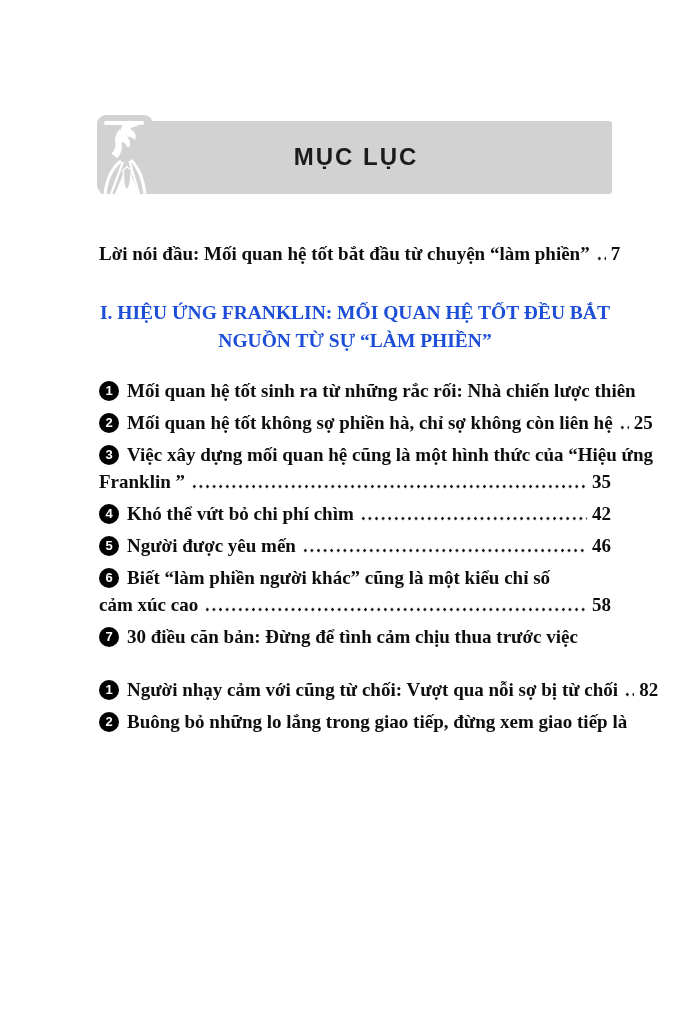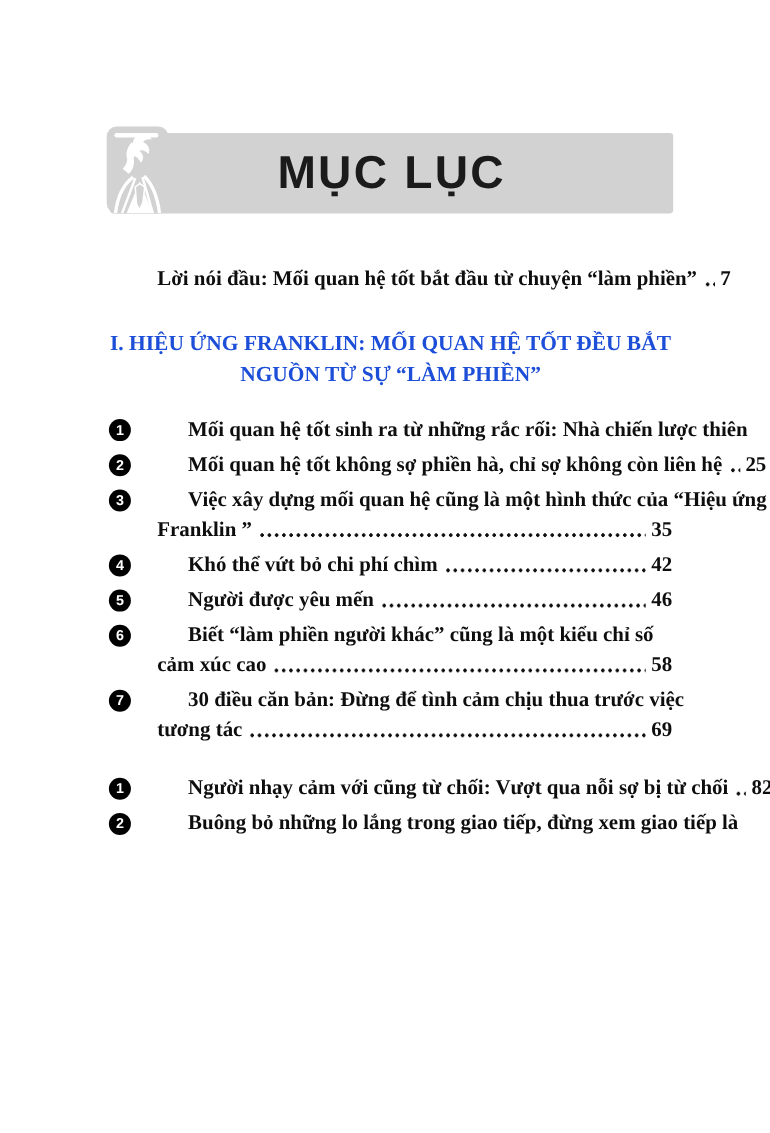"MỤC LỤC" .page-title { font-size: 42px -> 24px }
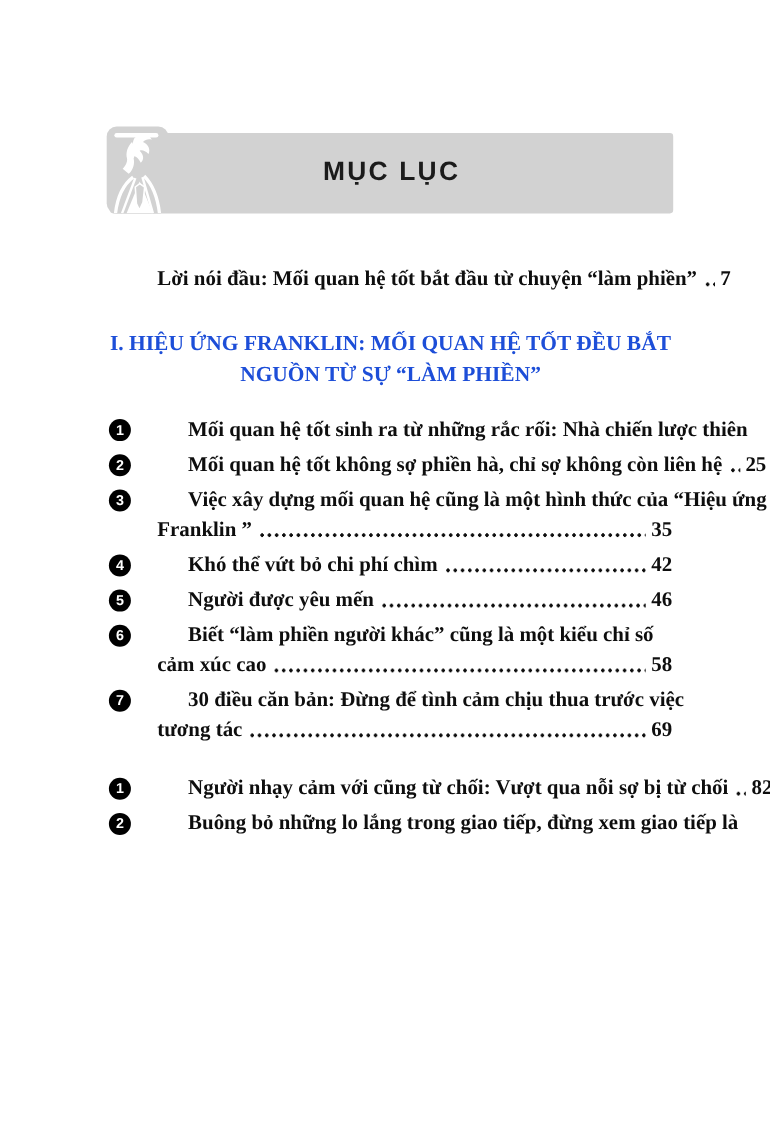"Lời nói đầu: Mối quan" .toc-line .t { margin-left: 44px -> none }
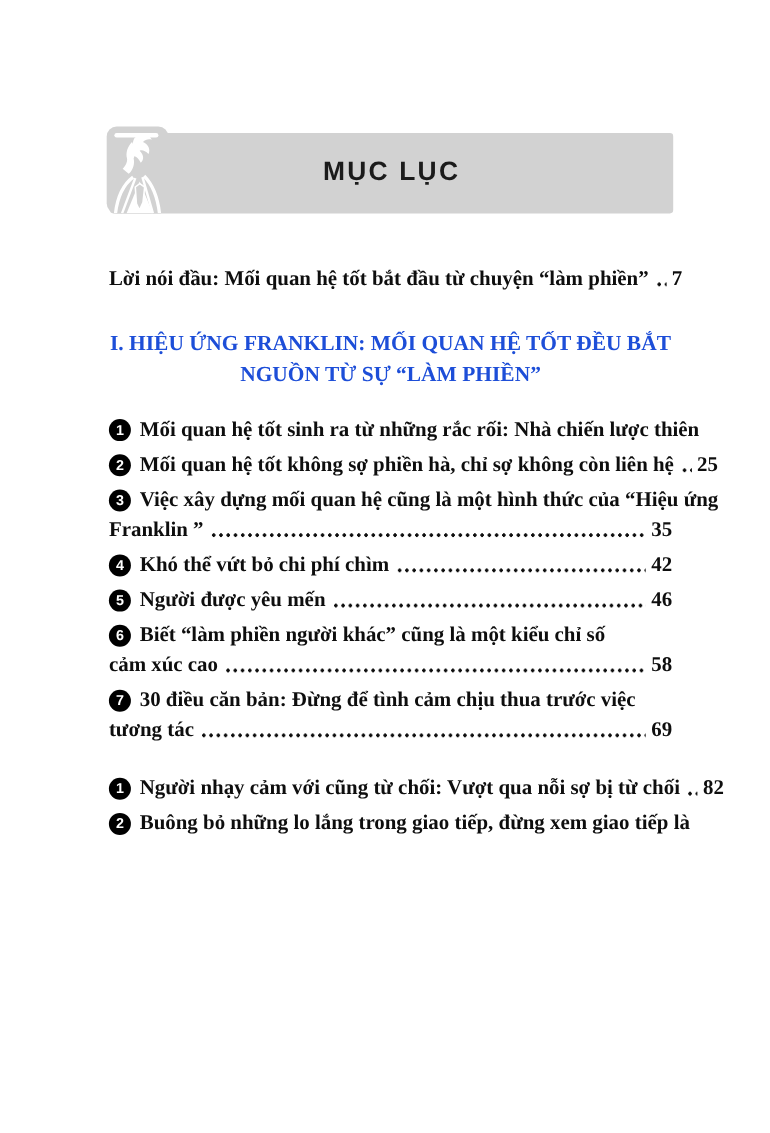"tương tác" div.toc-line { html: <div> <span>tương tác</span> <span></span> <span>69</span> </div> -> none }
